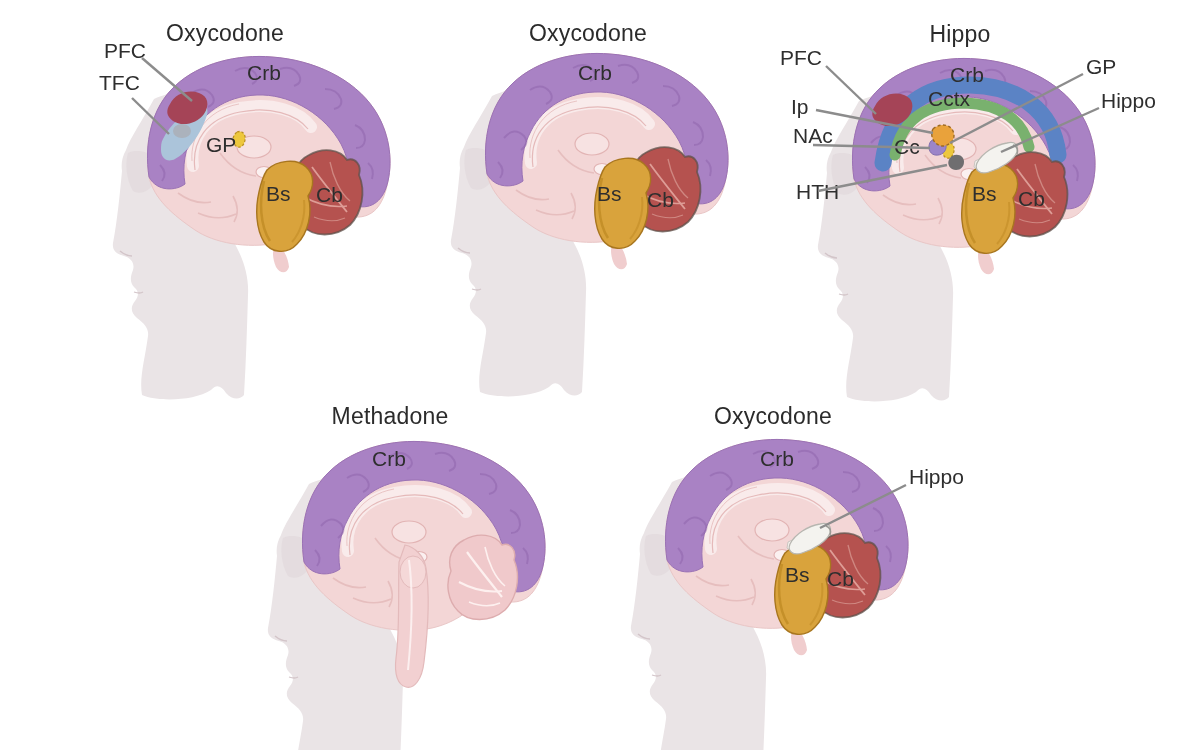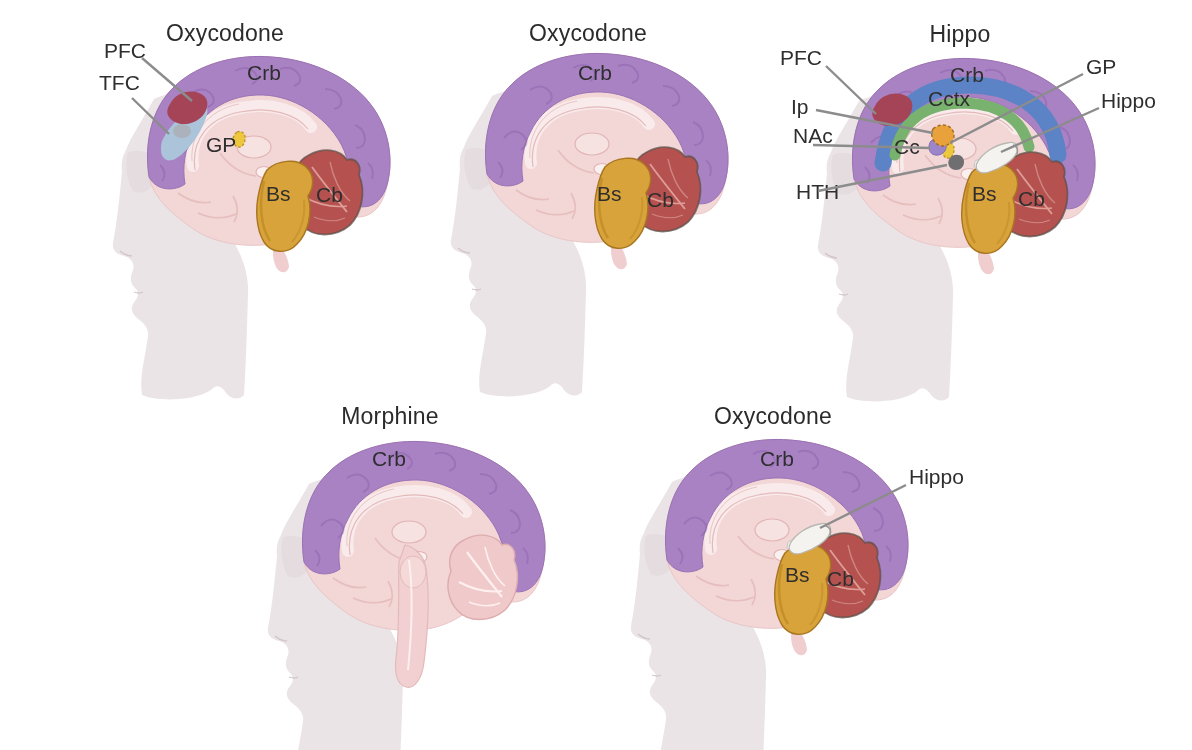"Morphine" div.title { text: Morphine -> Methadone }
